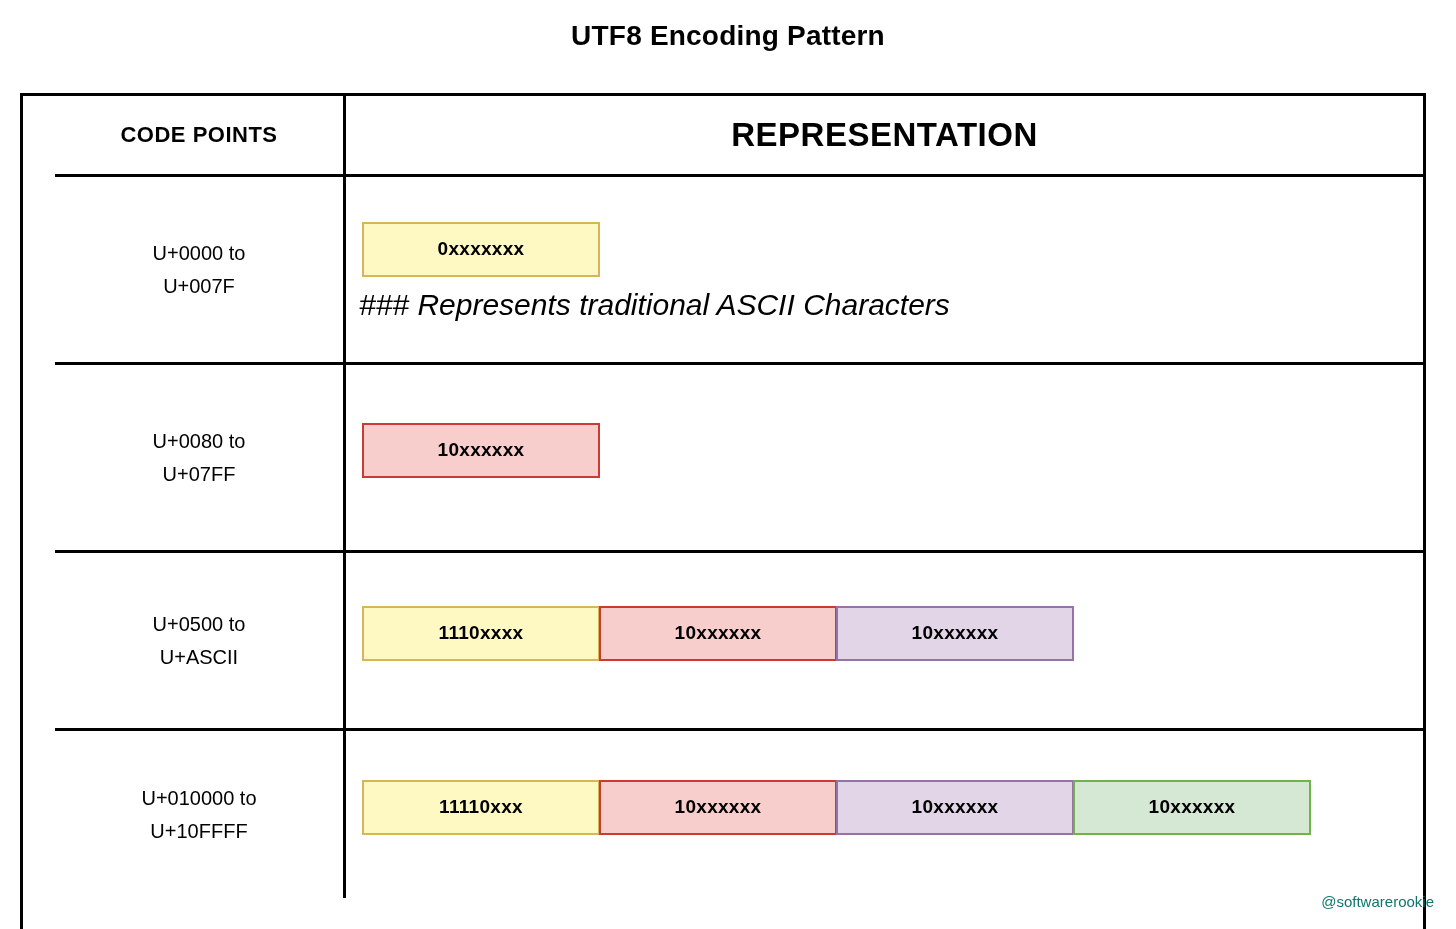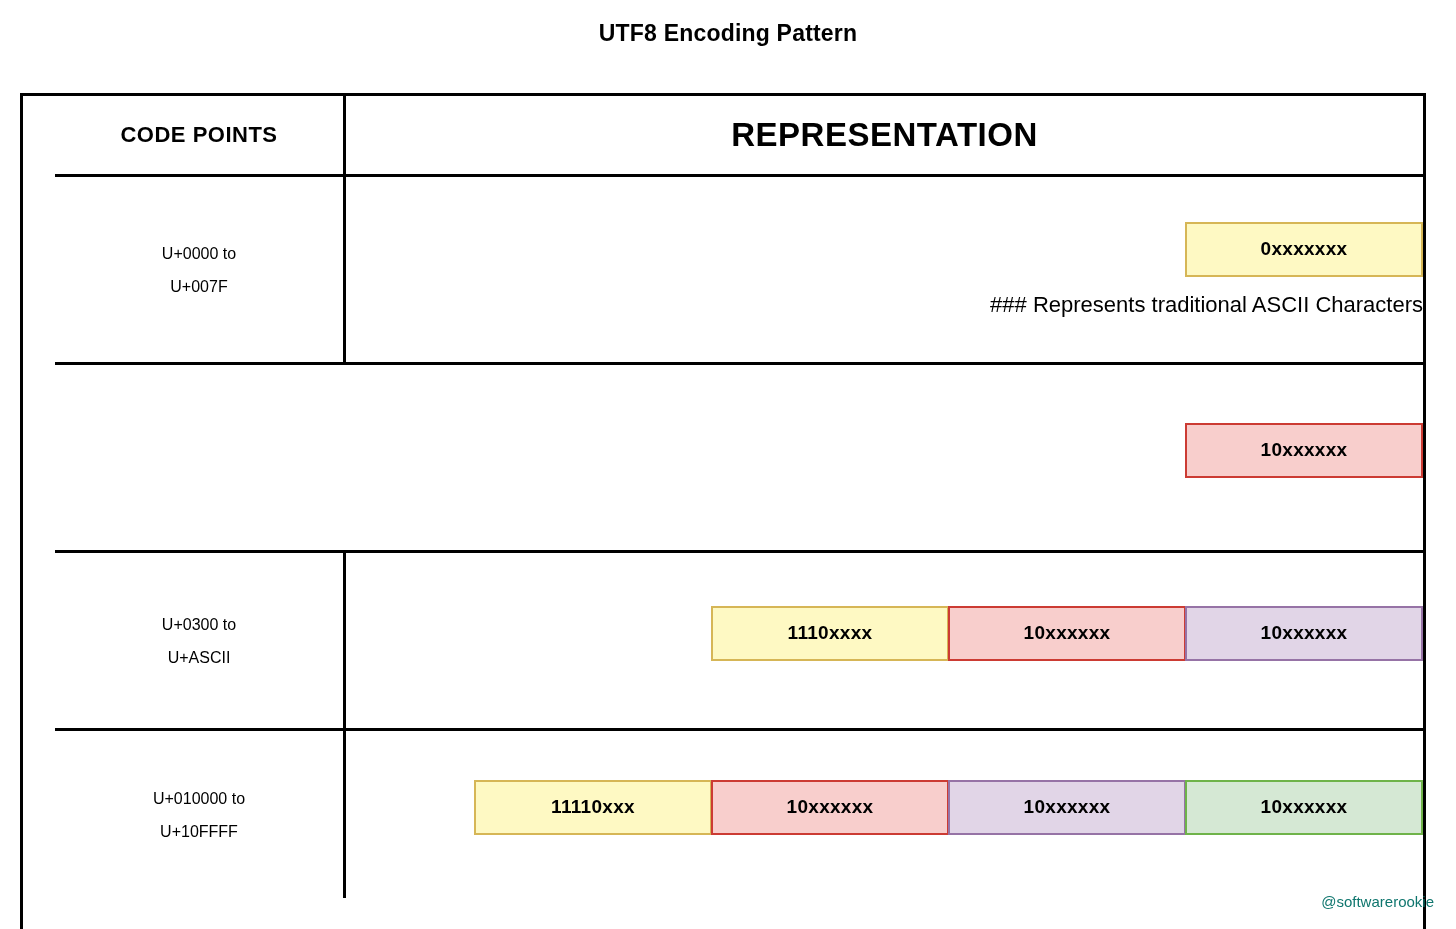"UTF8 Encoding Pattern" #page-title { font-size: 23px -> 28px }
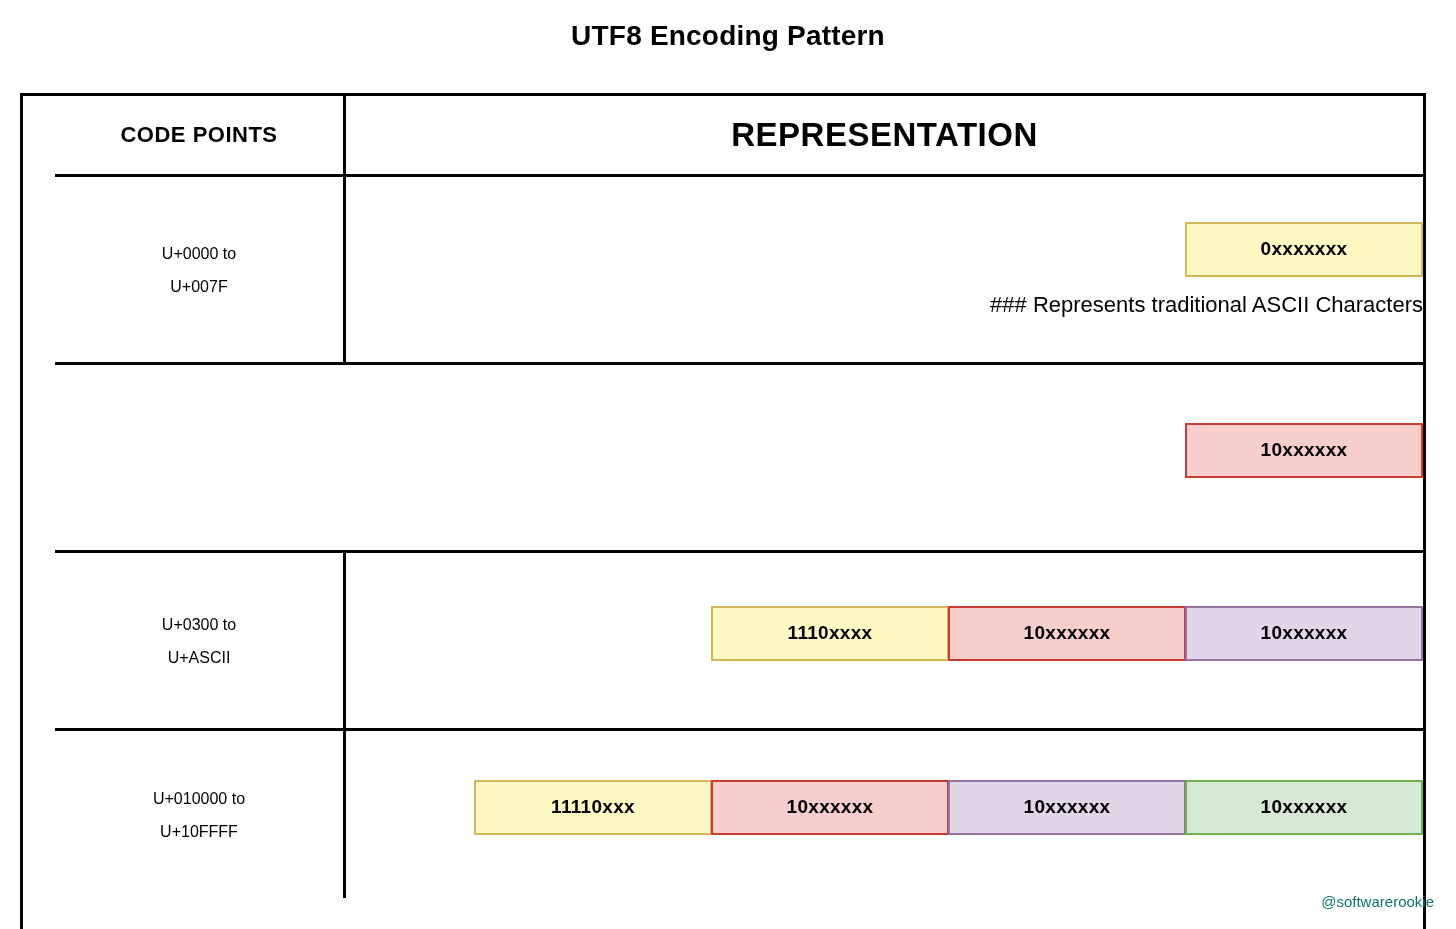"REPRESENTATION" .col-representation { align-items: flex-end -> none }
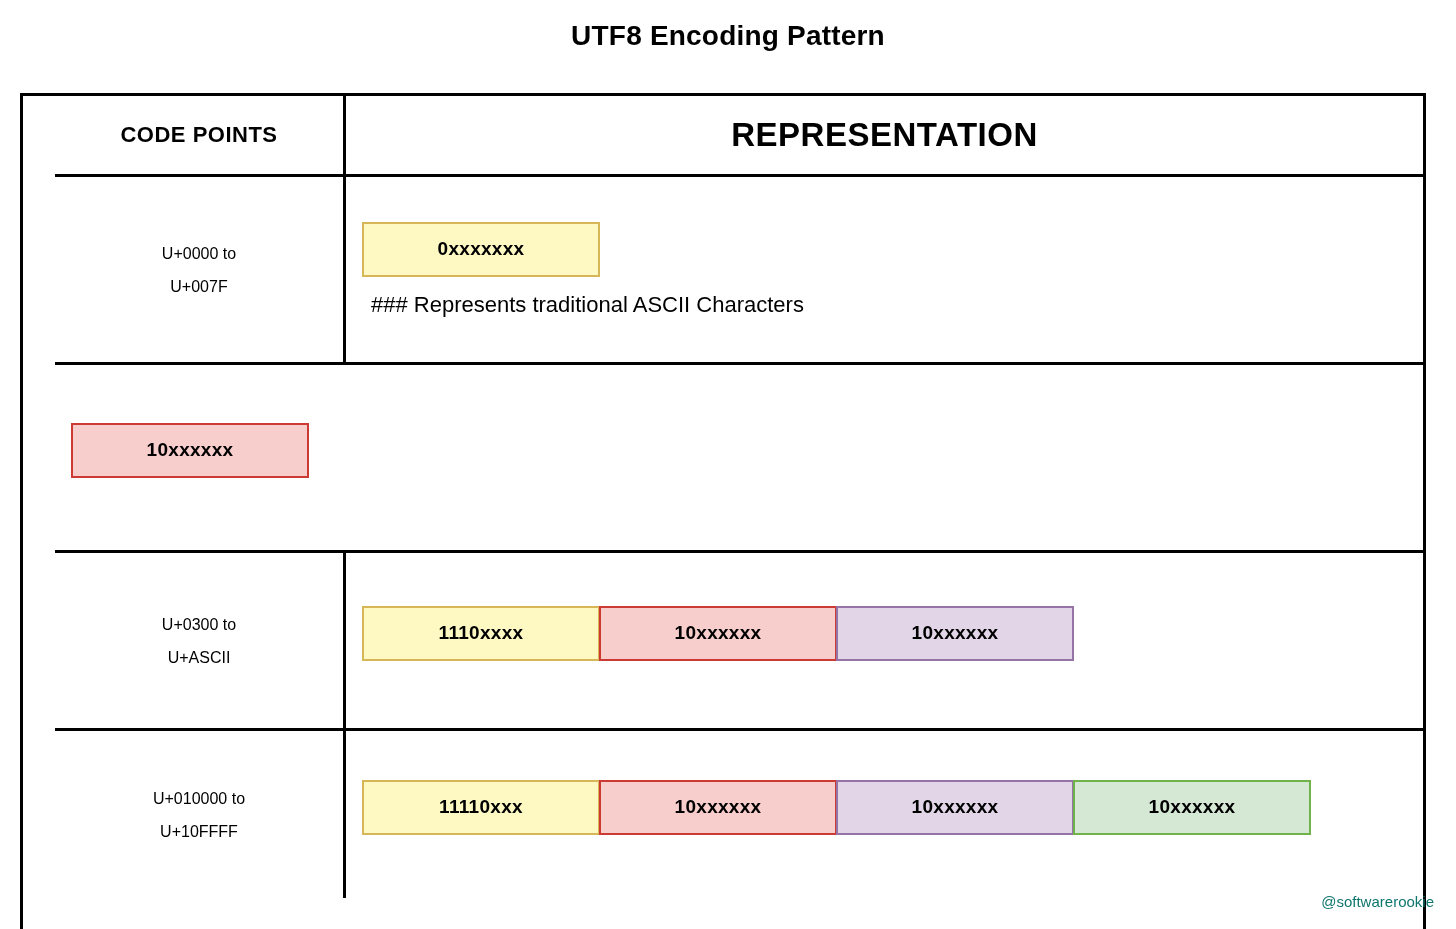"U+0000 to" .codepoint-range { font-size: 16px -> 20px }
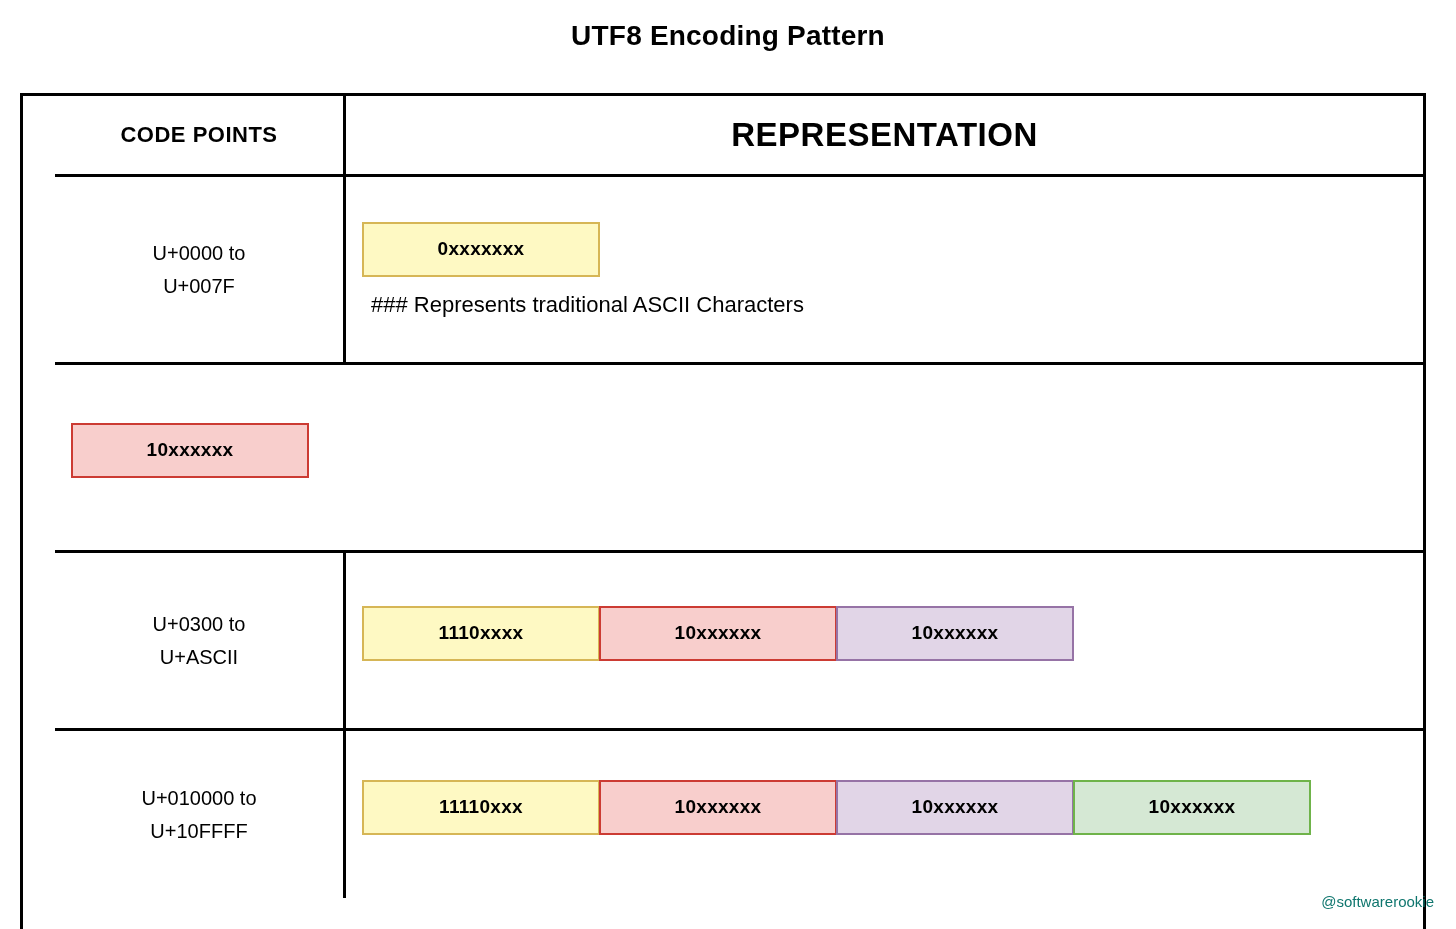"### Represents traditional ASCII" .row-description { font-size: 22px -> 30px; font-style: none -> italic; margin-left: 25px -> 13px }
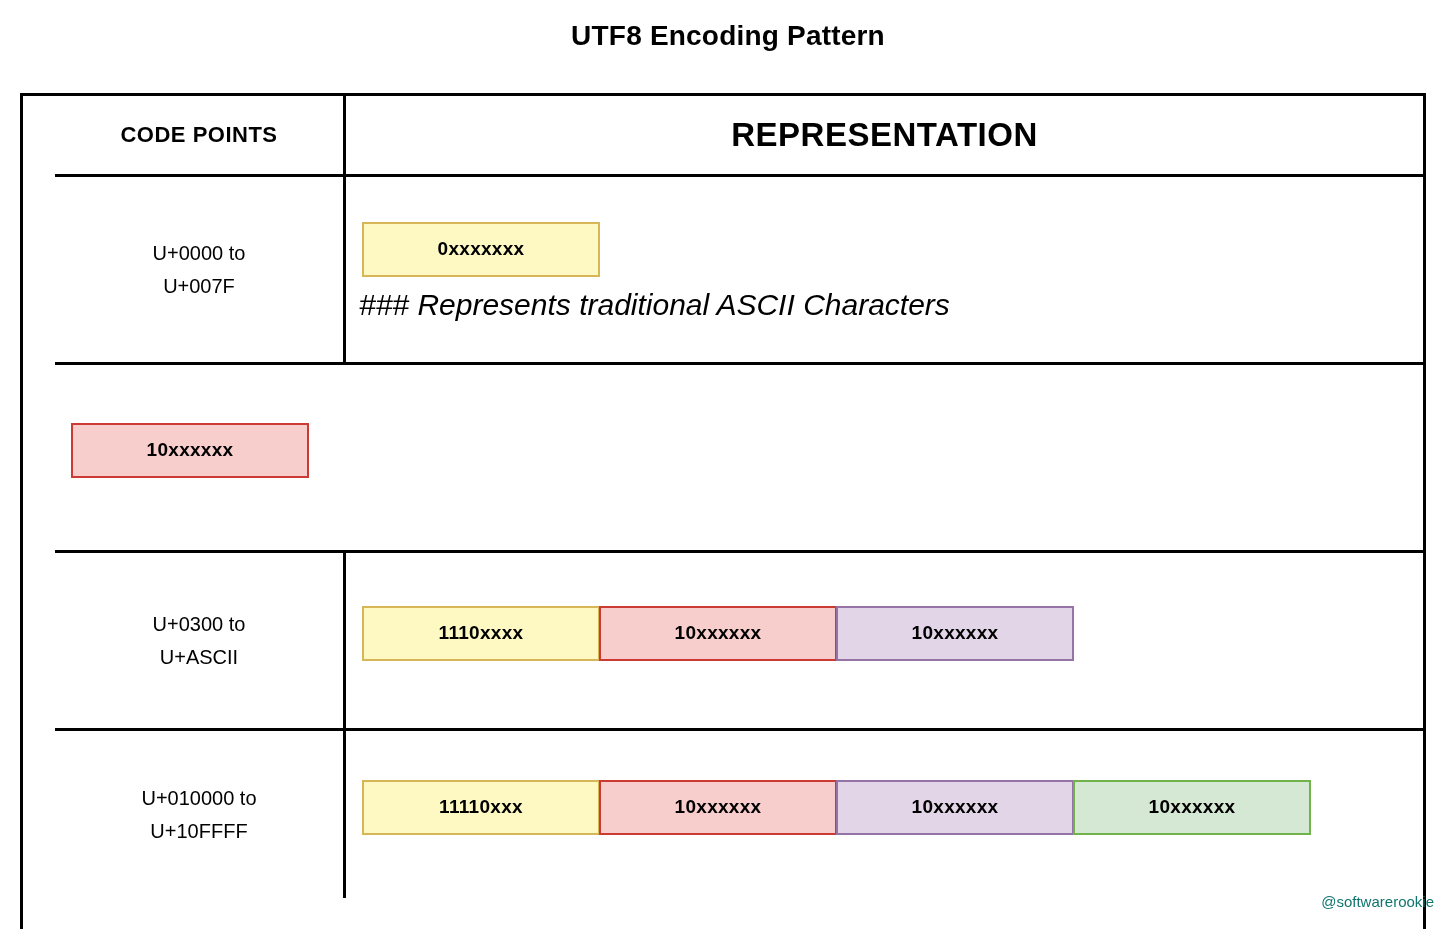"U+0080 to" div.col-codepoints { html: none -> <div> <div> <div>U+0080 to</div> <div>U+07FF</div> </div> </div> }
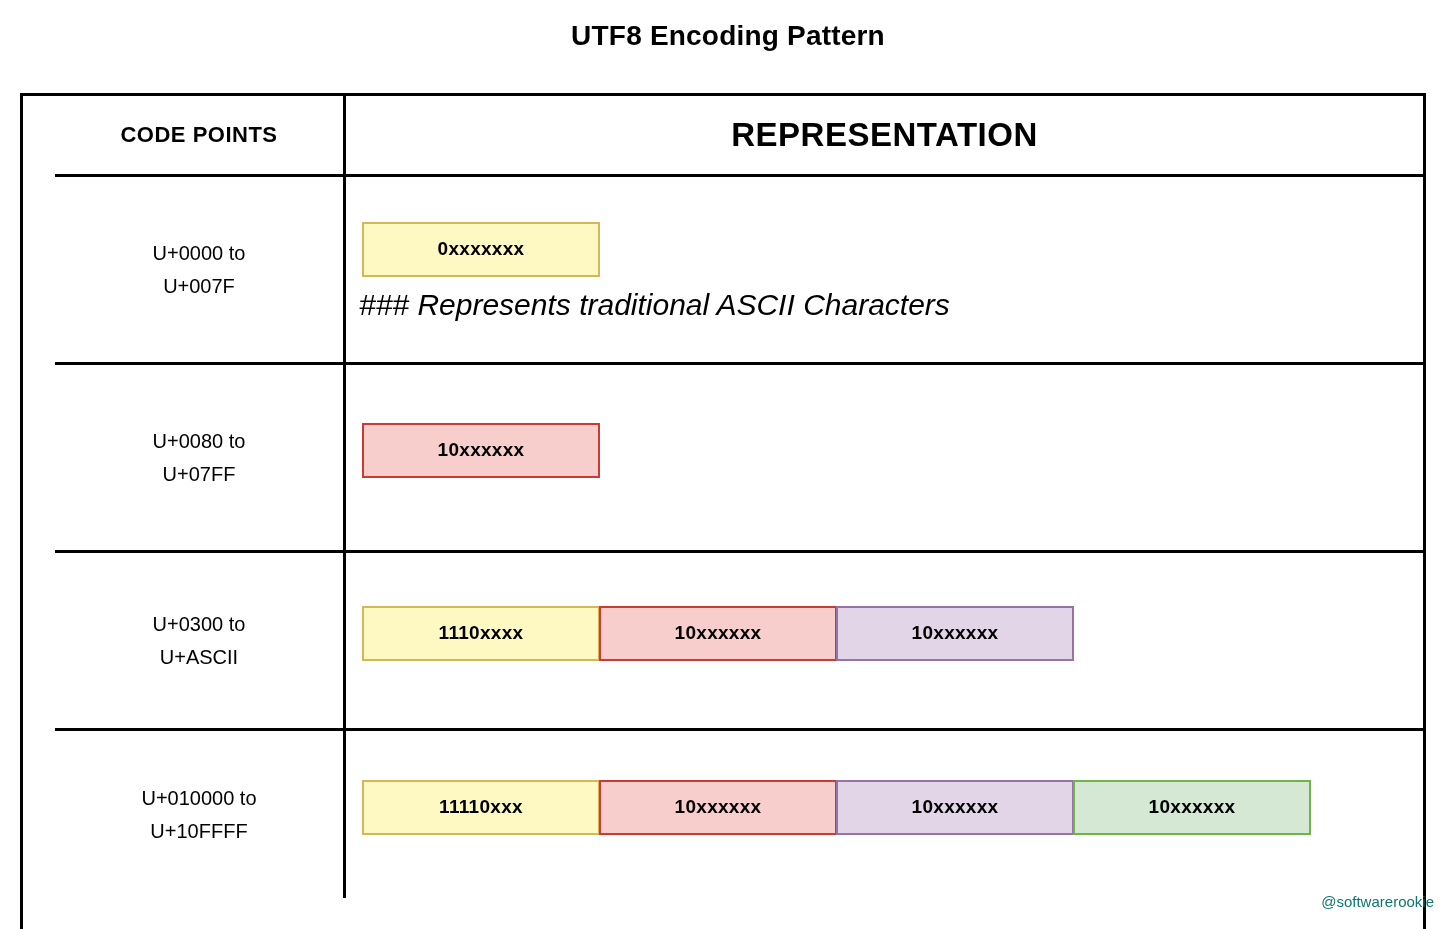"U+0300 to" div { text: U+0300 -> U+0500 }
